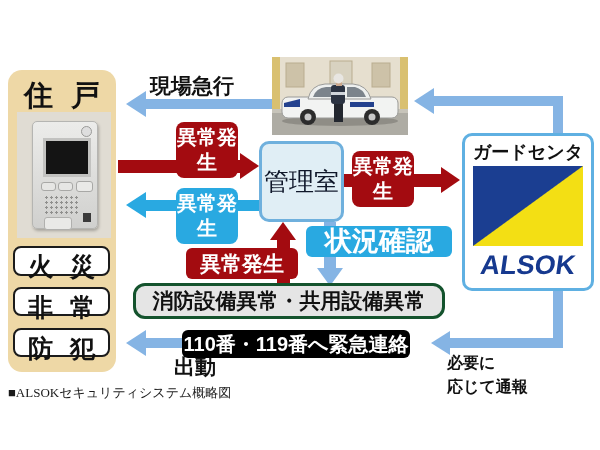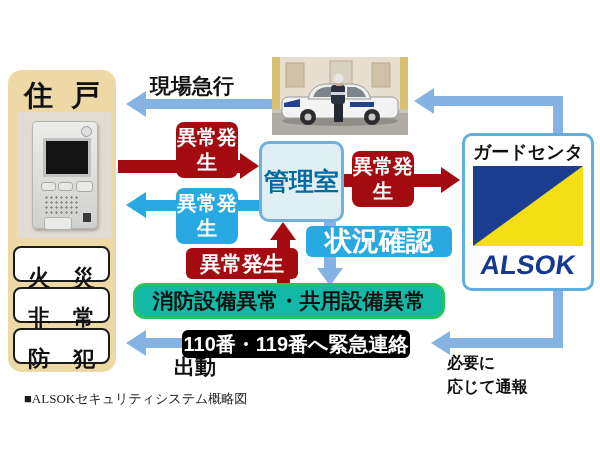"管理室" .control-box { color: #0369a1 -> #0f172a; font-weight: bold -> normal }
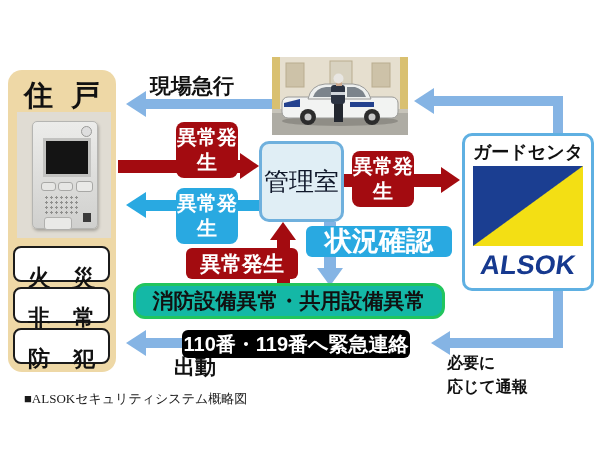"火災" .alarm { font-size: 22px -> 25px; padding: 16px 13px -> 5px 13px }
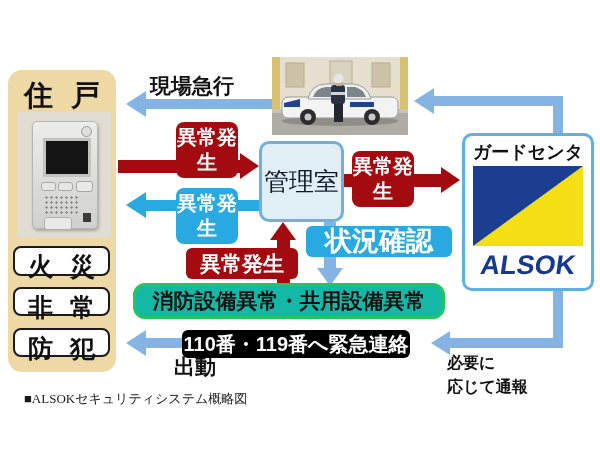"消防設備異常・共用設備異常" .facility-box { background: #14b8a6 -> #e5e5e5; border: 3px solid #22c55e -> 3px solid #14532d }
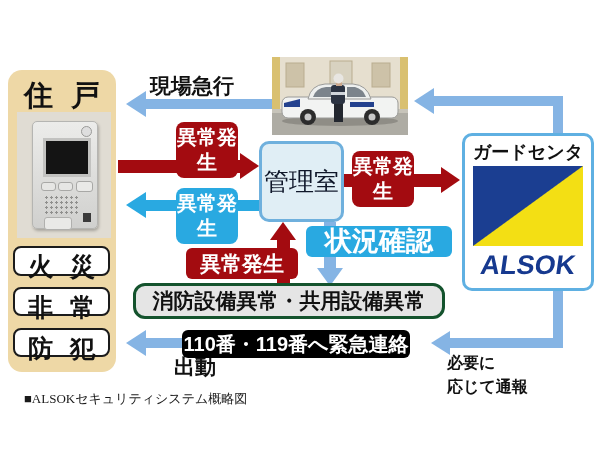"■ALSOKセキュリティシステム概略図" div.abs { left: 24px -> 8px; margin-top: 6px -> none }
